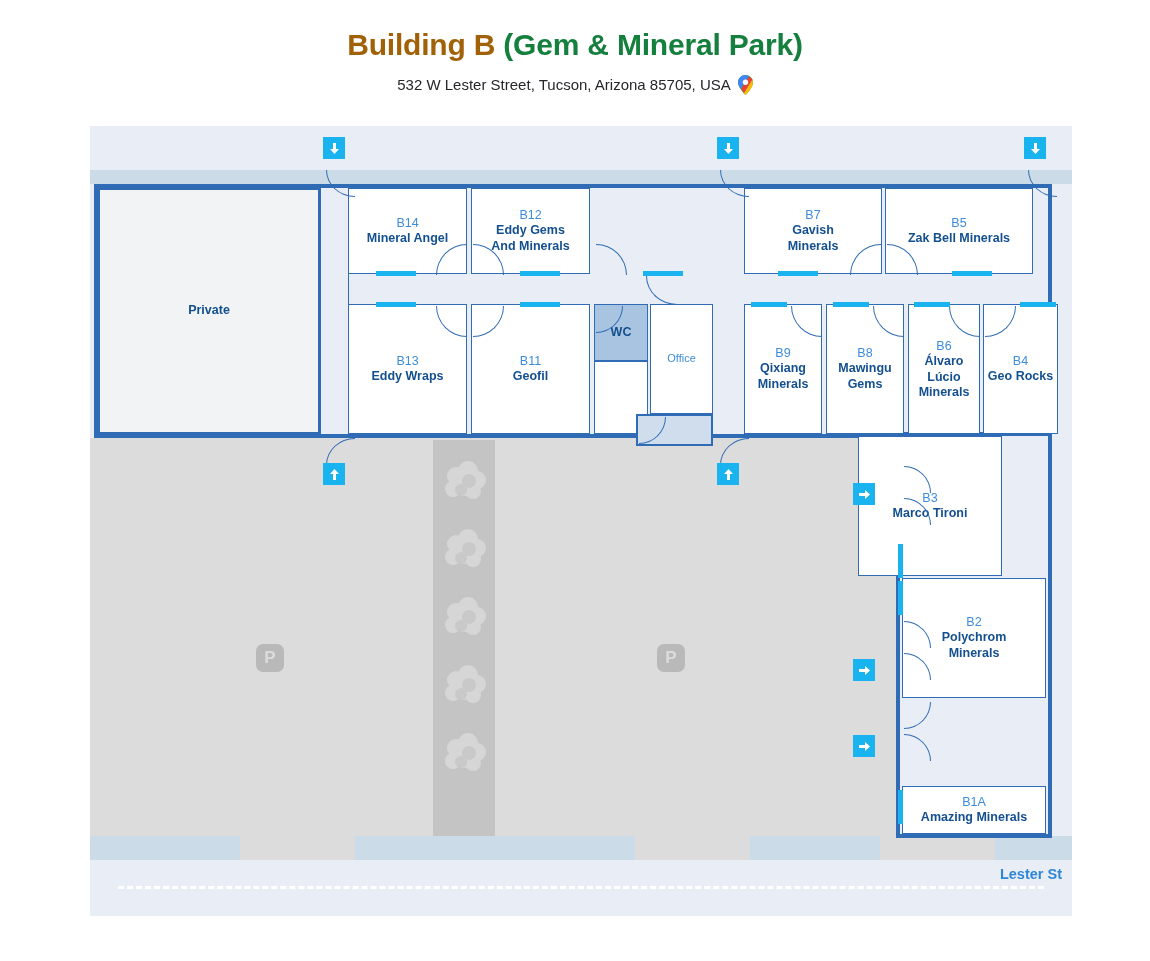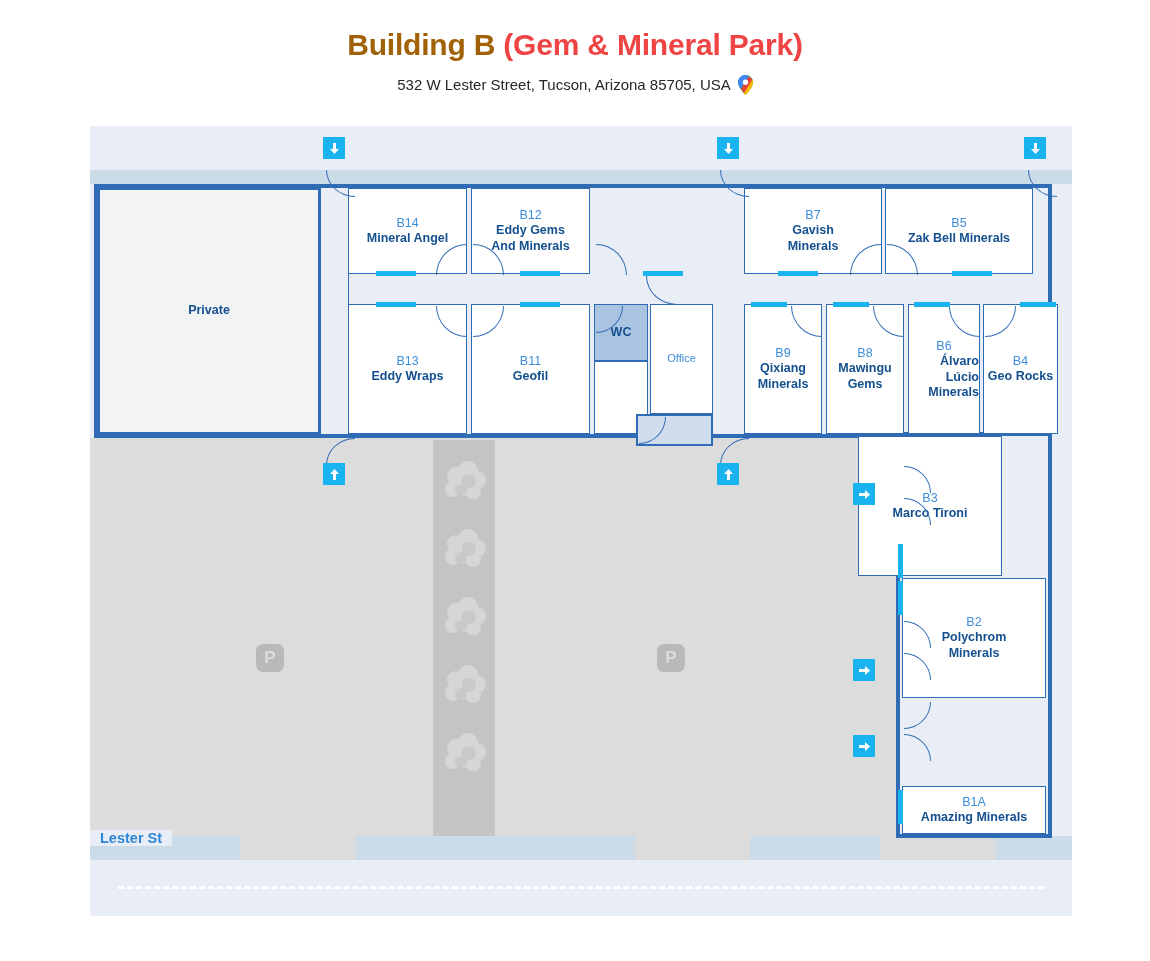"(Gem & Mineral Park)" .title .t-light { color: #ef4444 -> #15803d }
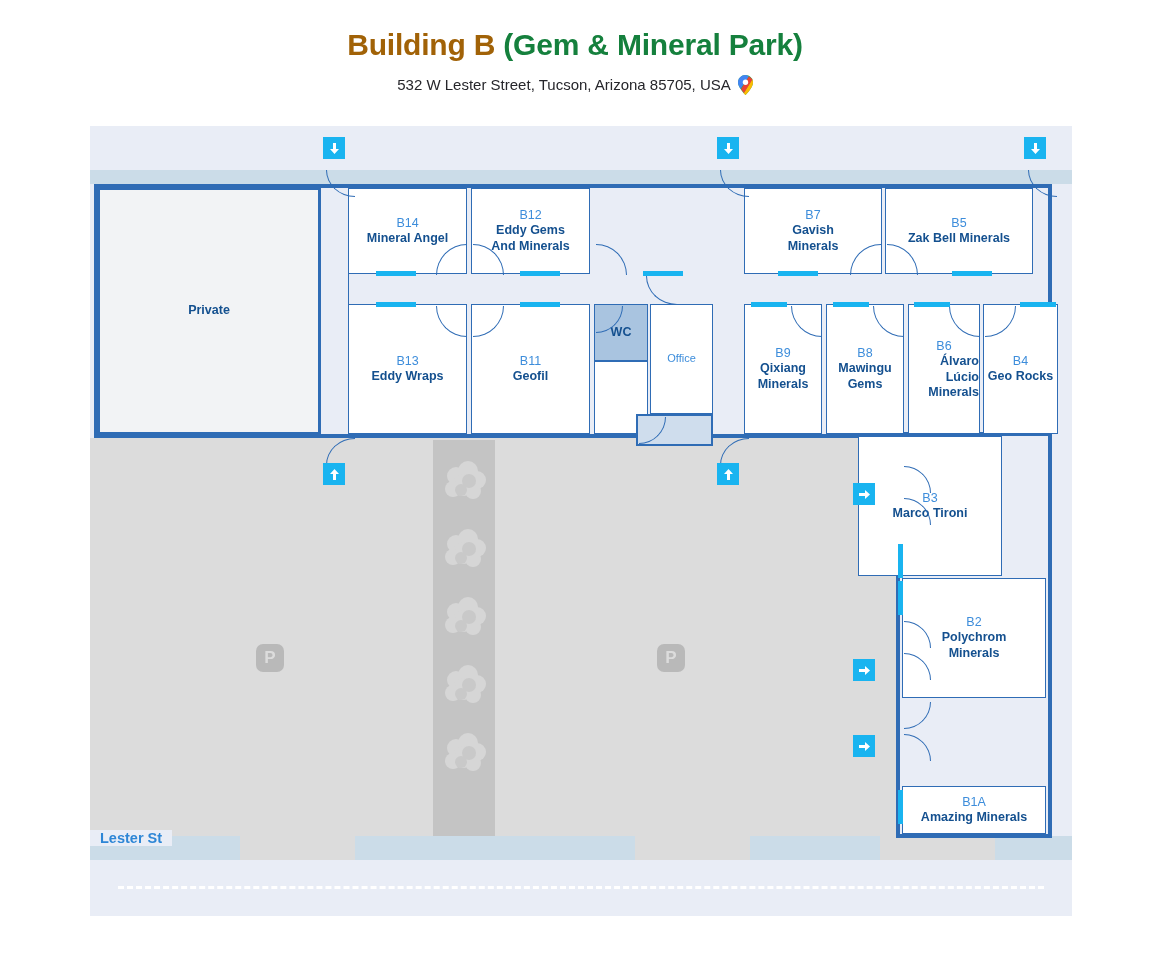"Álvaro" span.rname { text-align: right -> none }
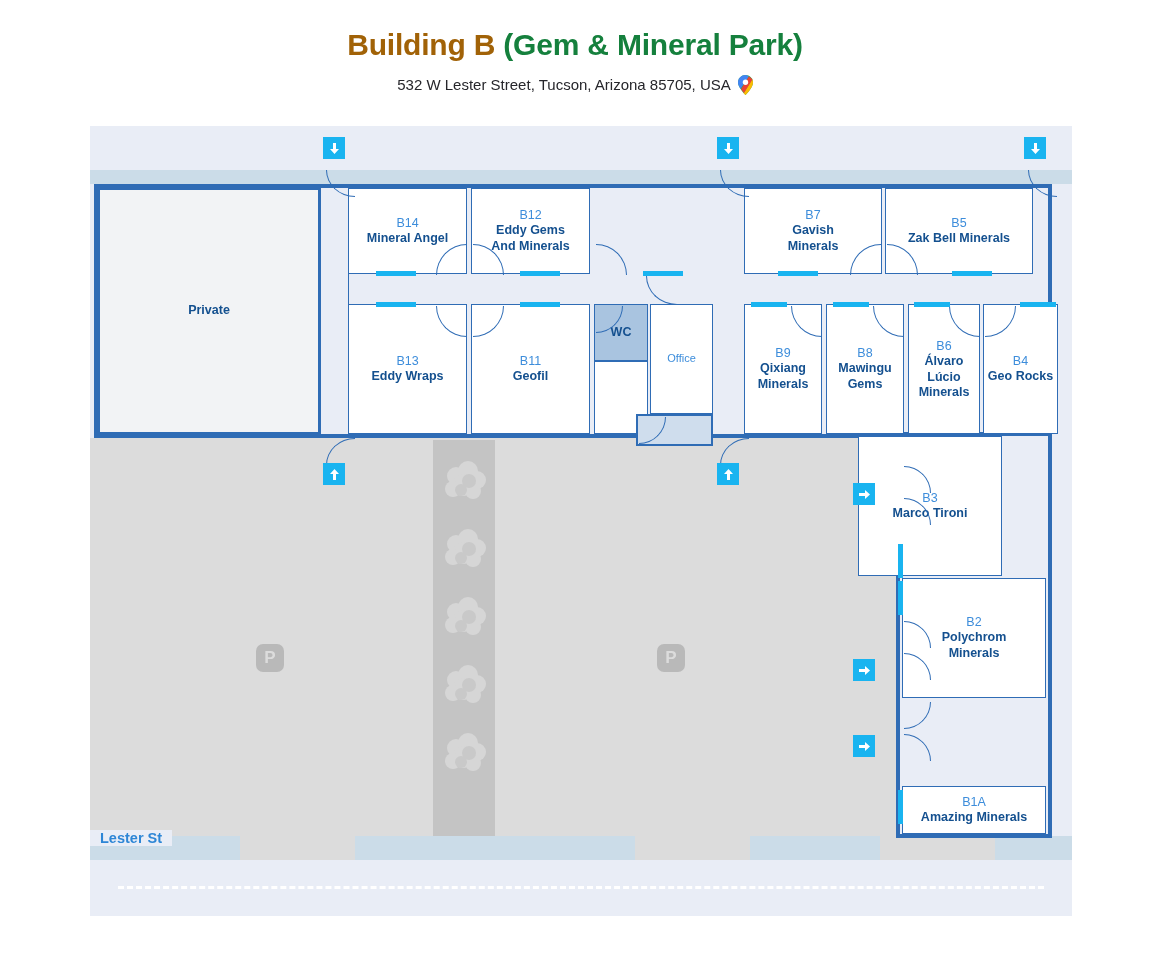"Lester St" .street-label { text-align: left -> right; top: 704px -> 740px }
